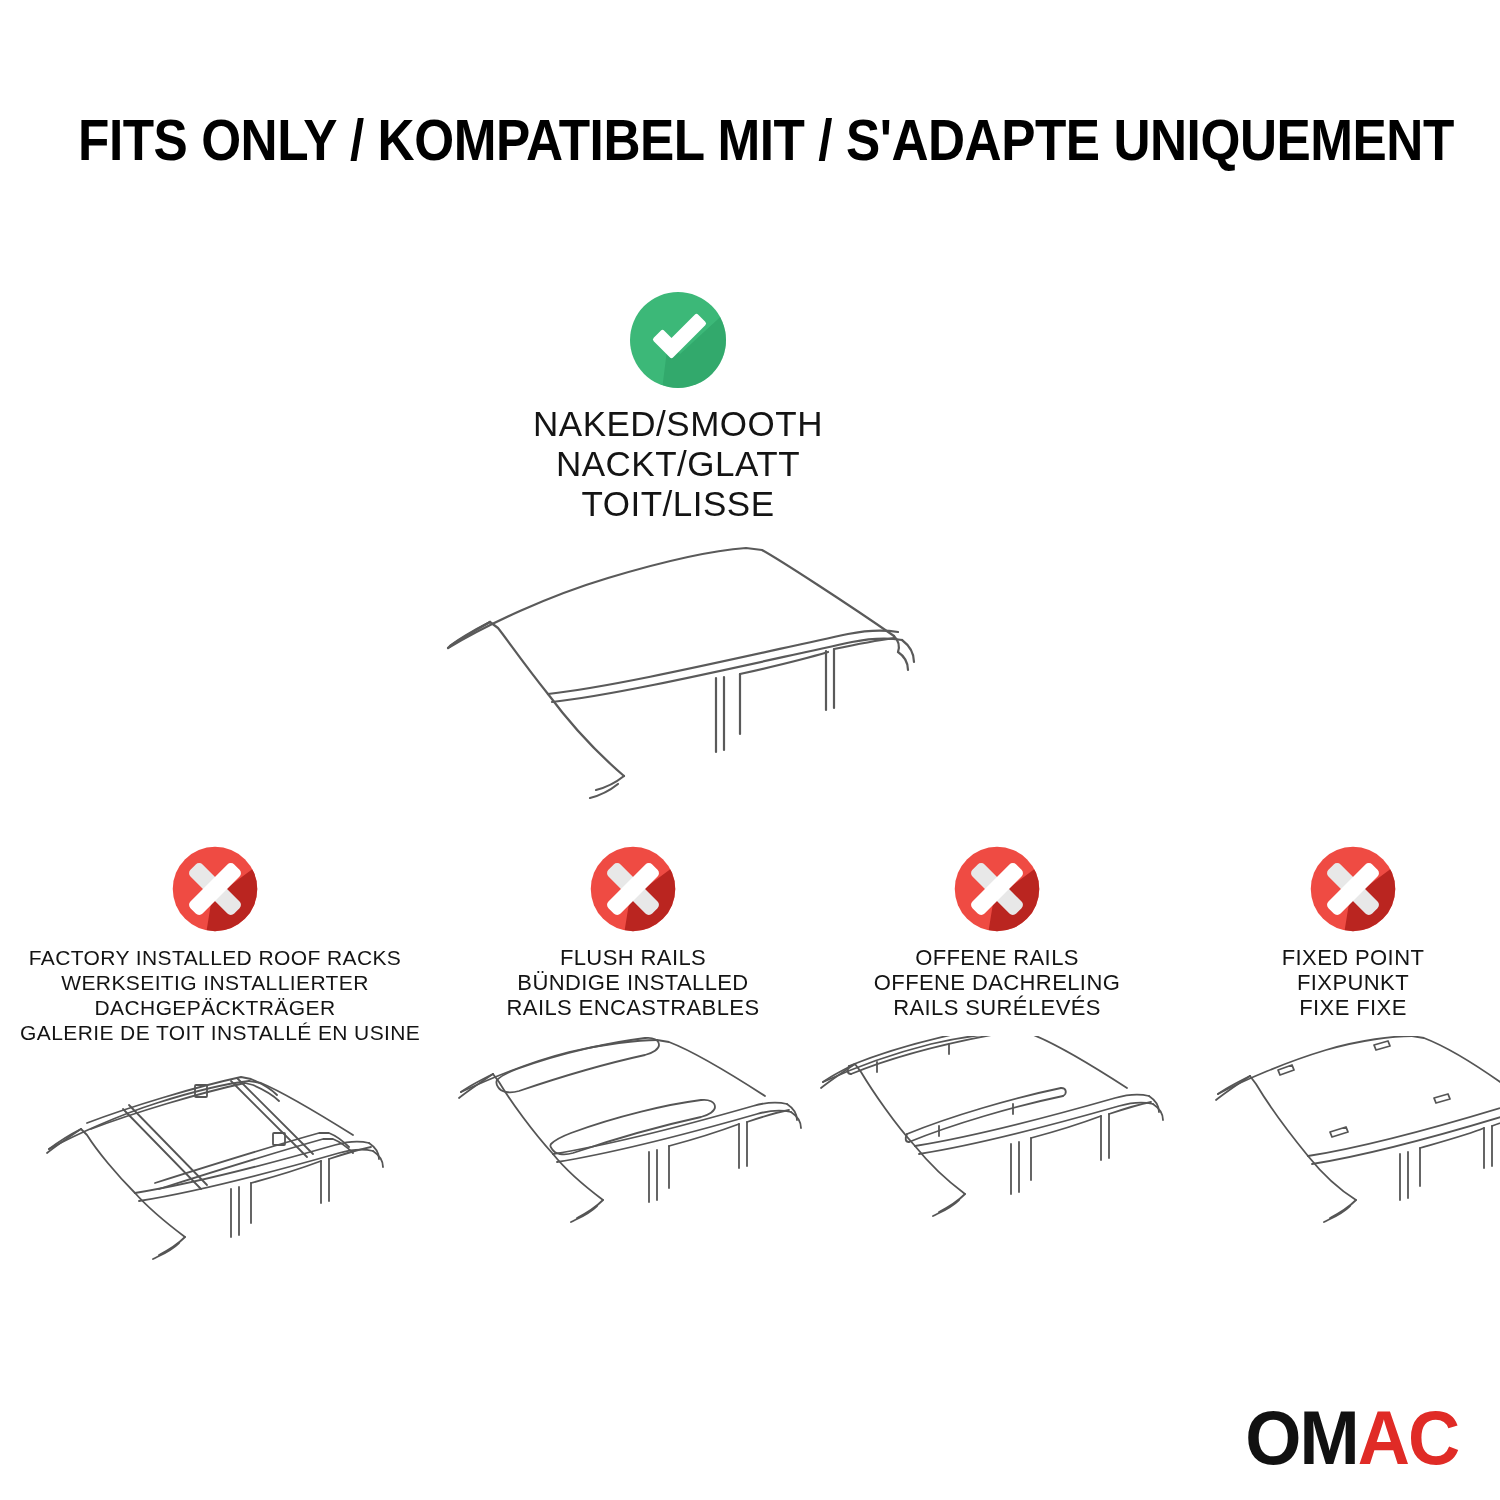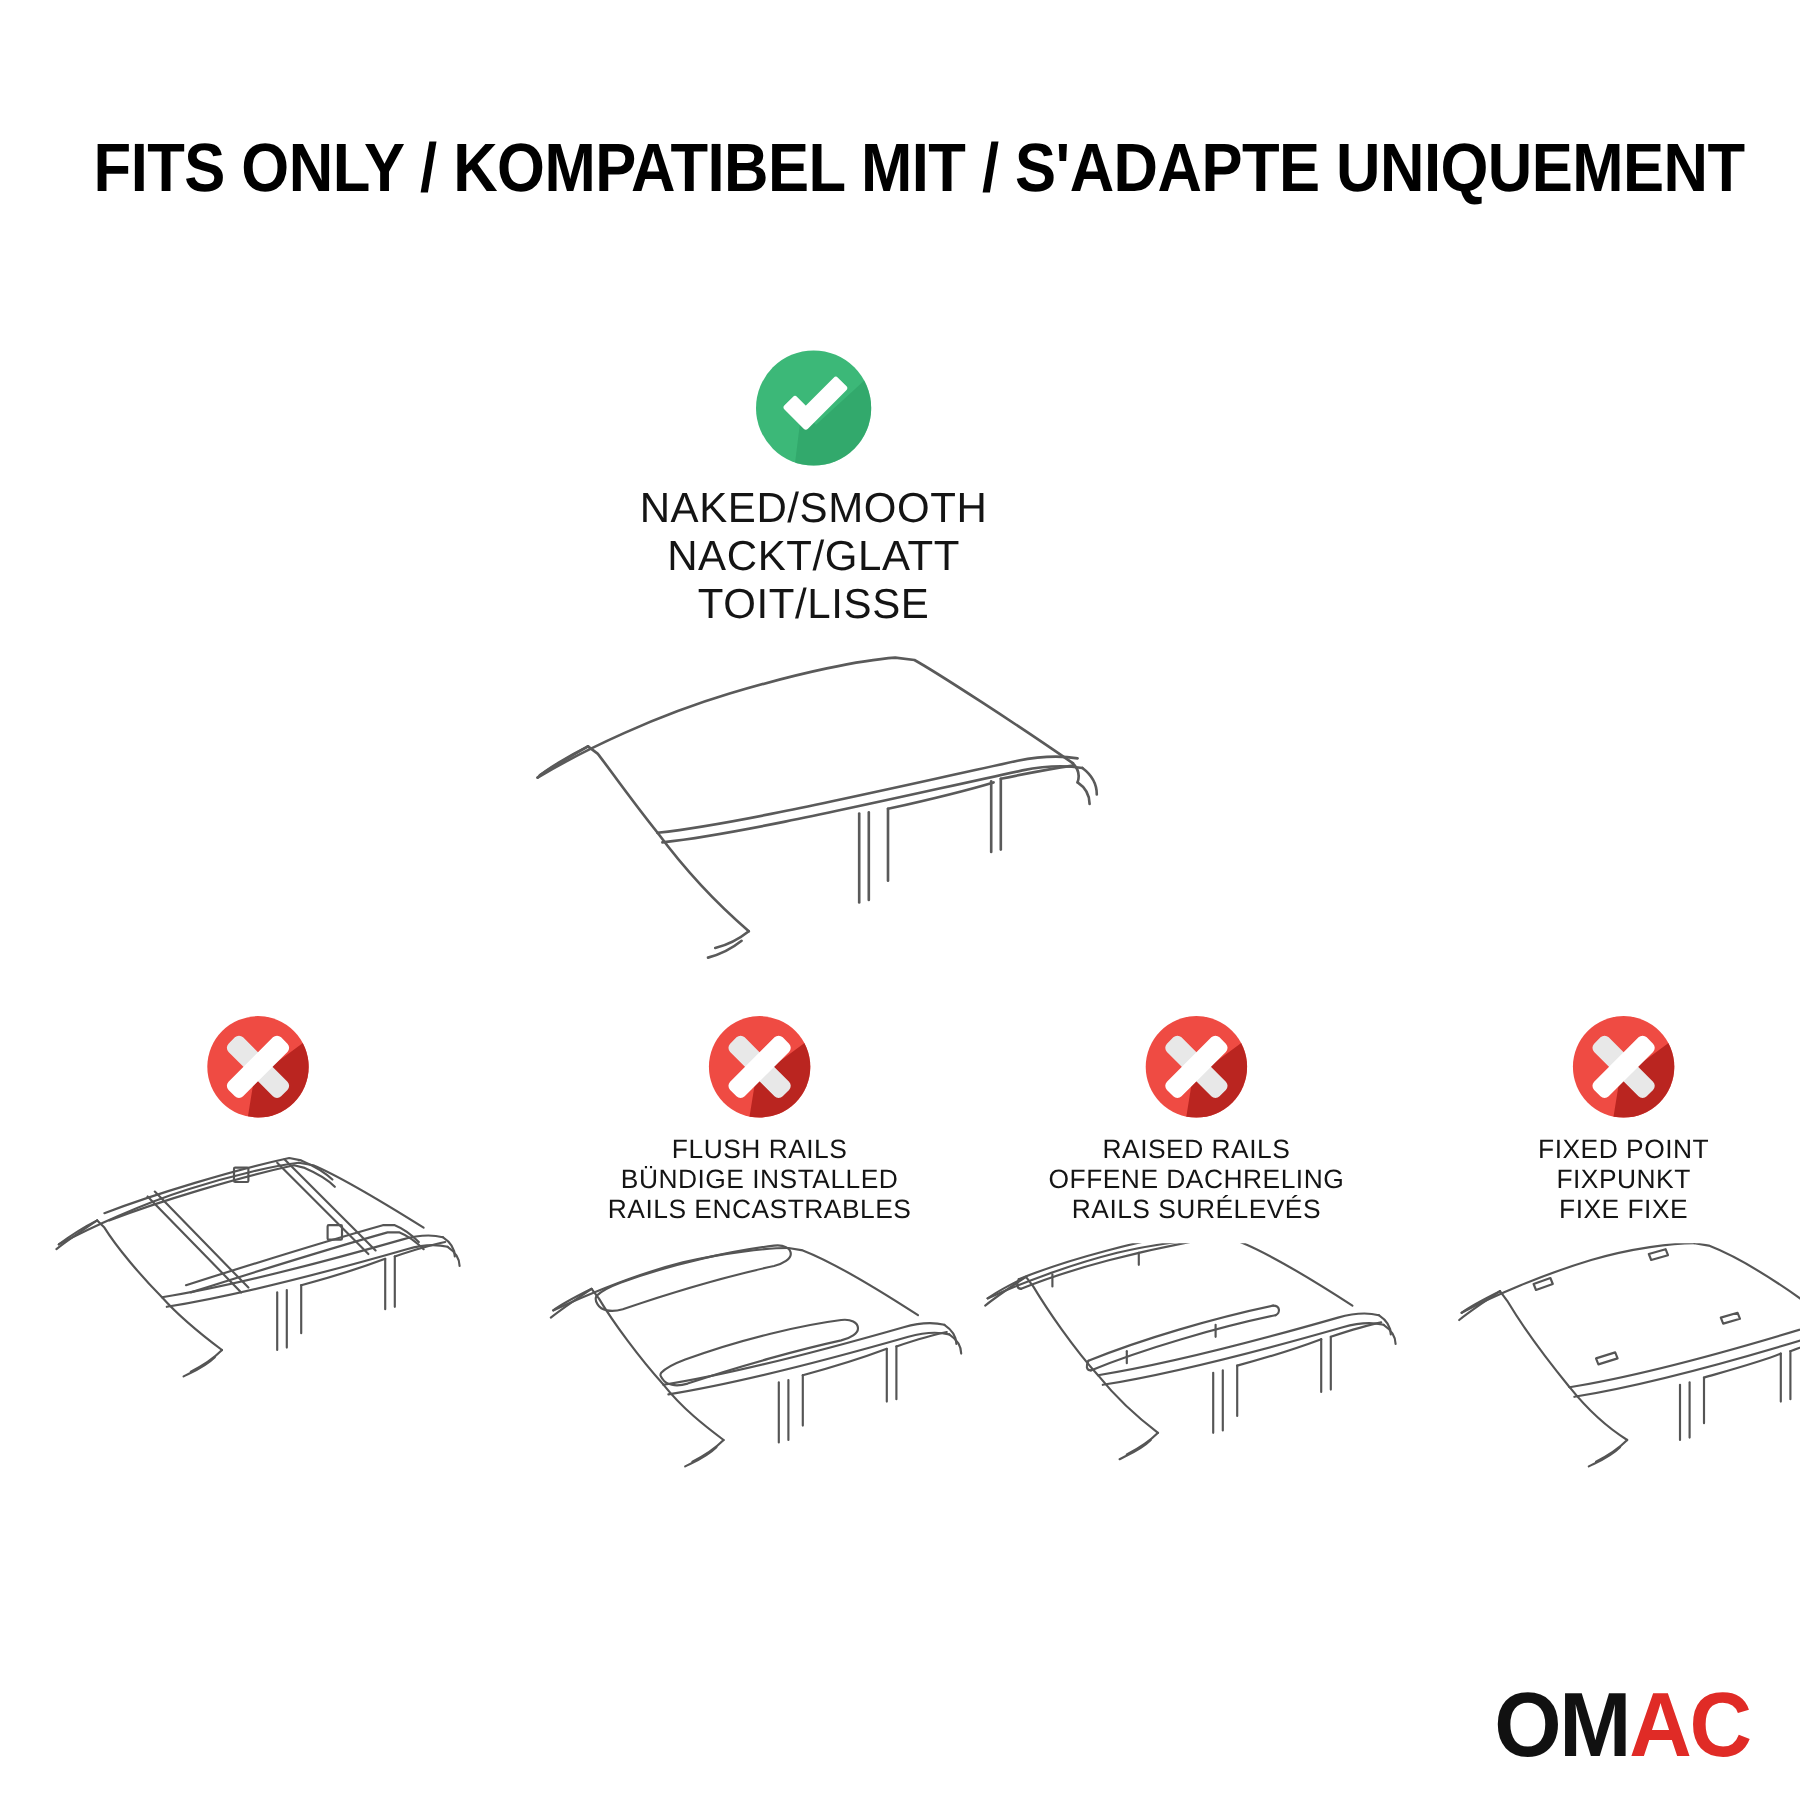"FACTORY INSTALLED ROOF RACKS" div { html: none -> <div> <div>FACTORY INSTALLED ROOF RACKS</div> <div>WERKSEITIG INSTALLIERTER</div> <div>DACHGEPÄCKTRÄGER</div> <div>GALERIE DE TOIT INSTALLÉ EN USINE</div> </div> }
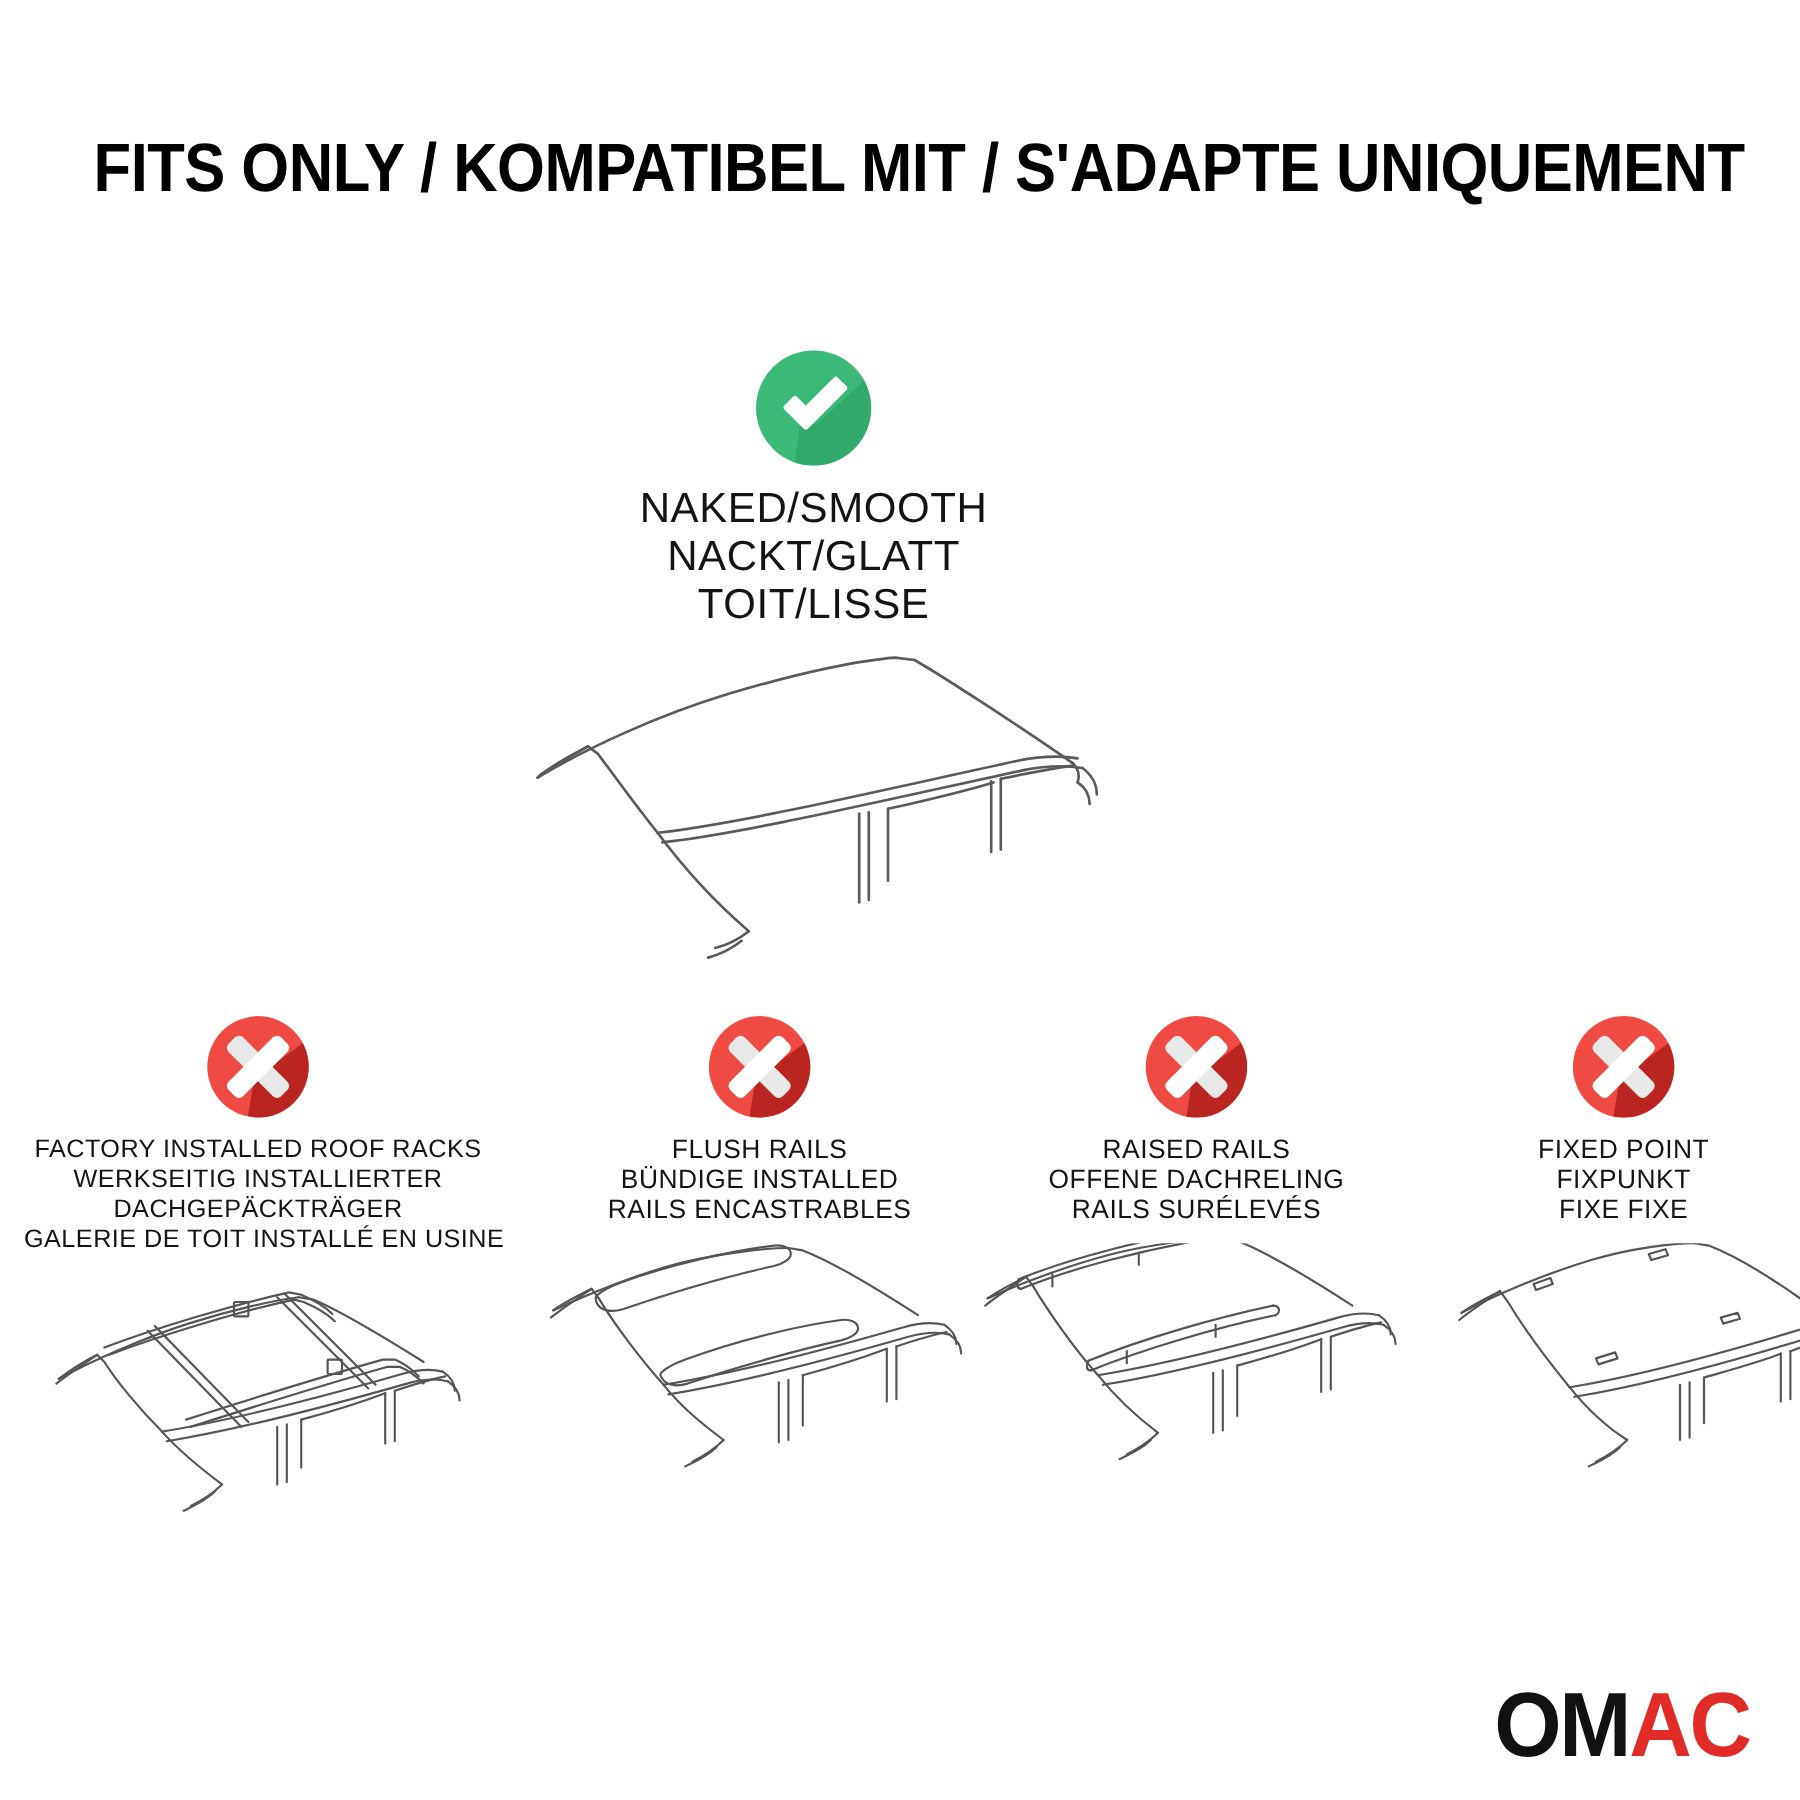"RAISED RAILS" div.reject-label { text: RAISED -> OFFENE }
